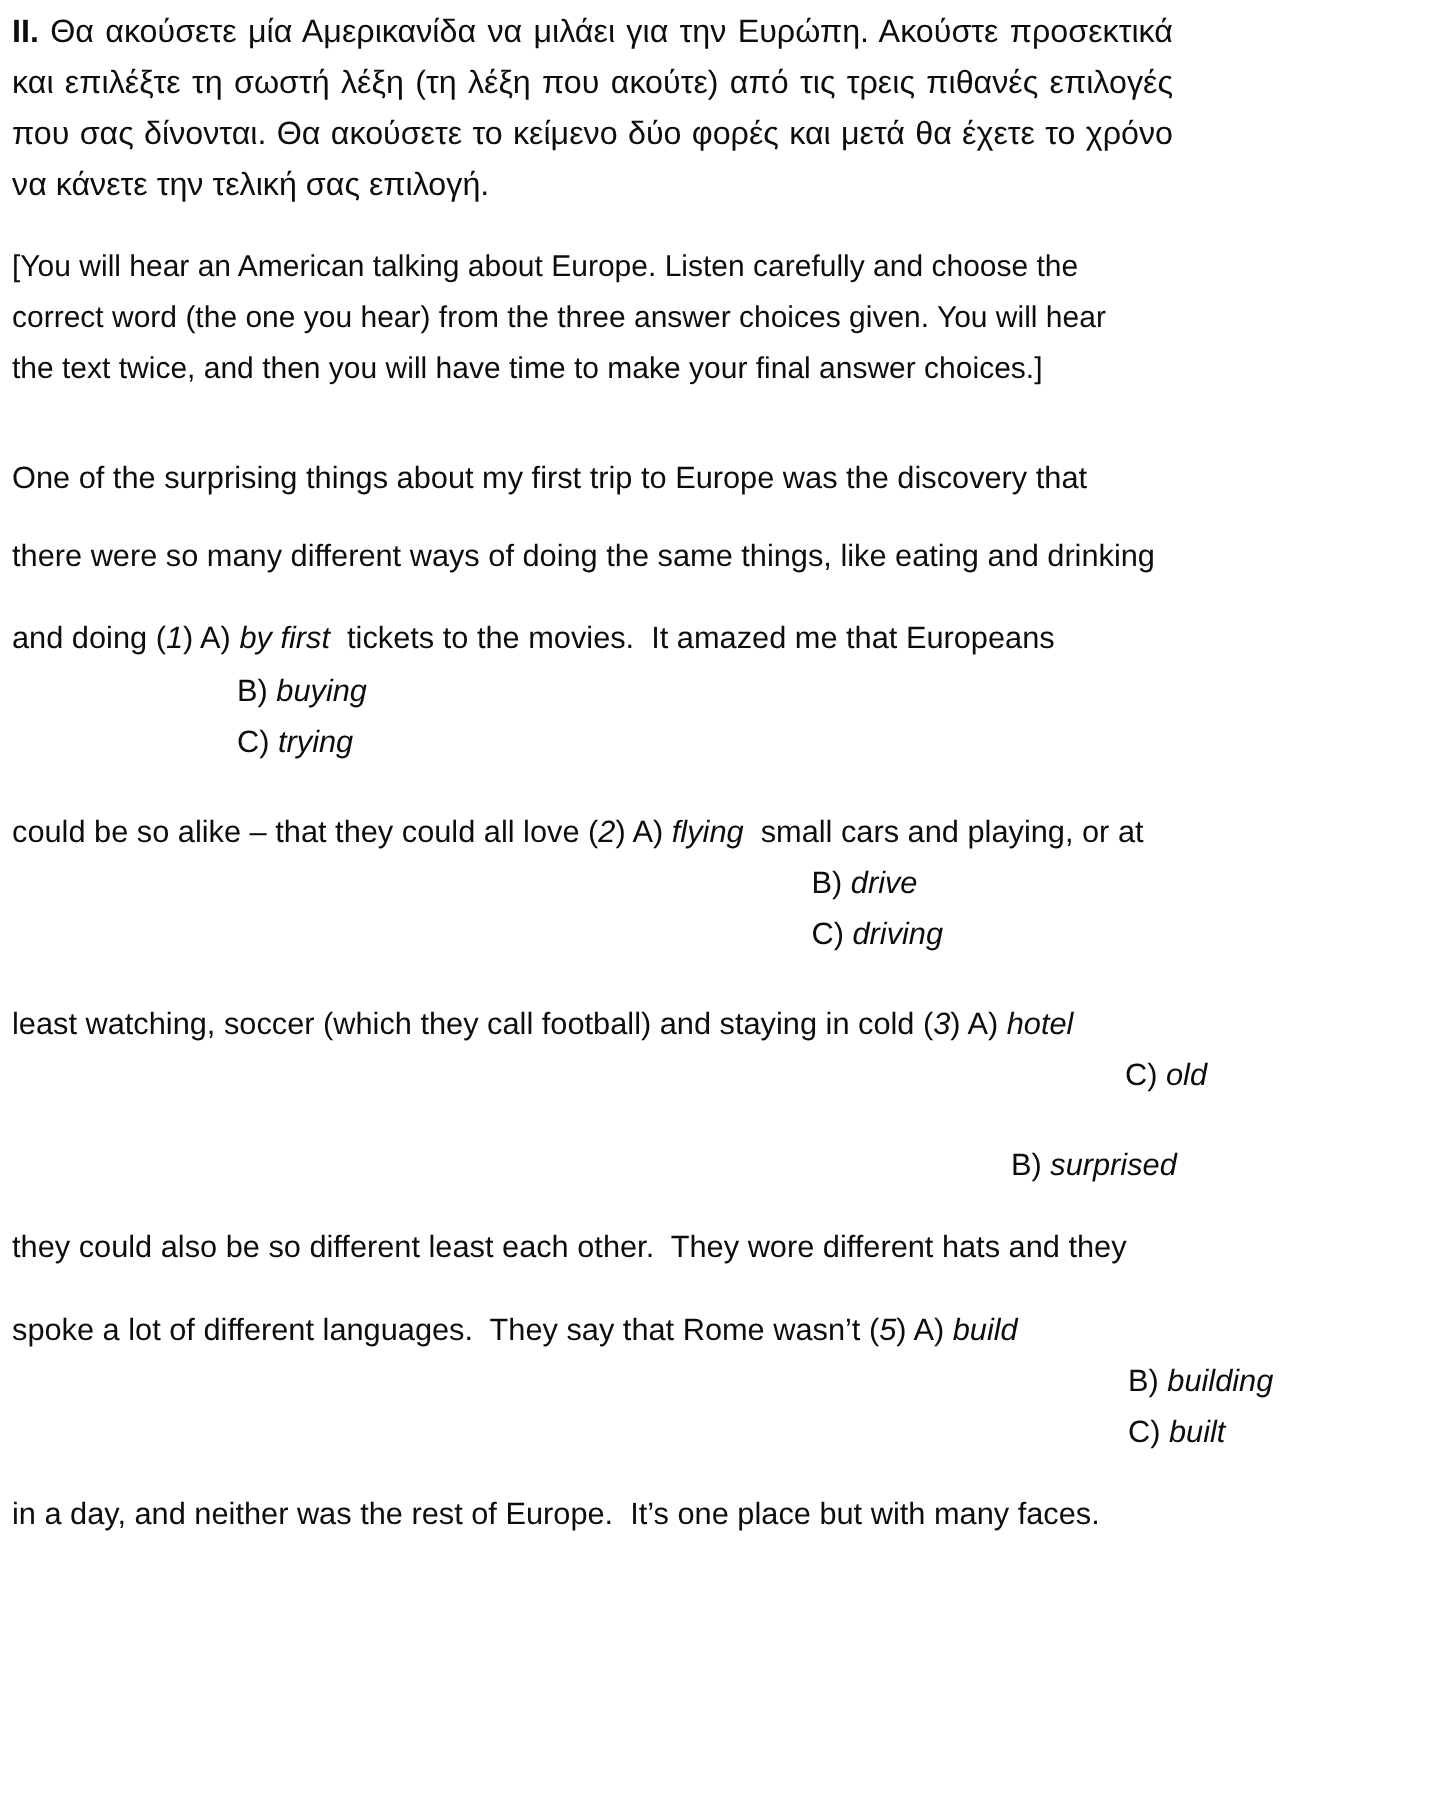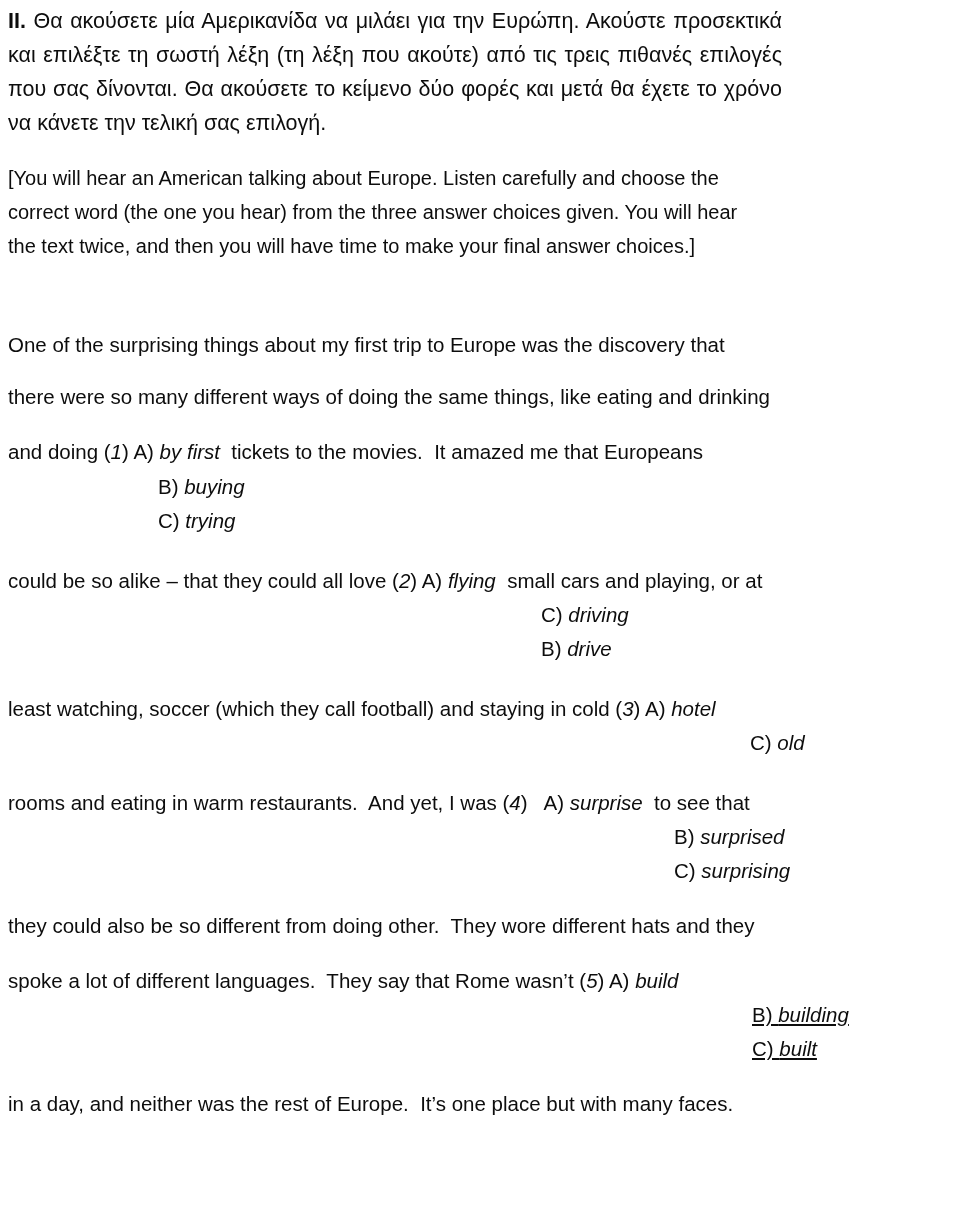"One of the surprising things" .passage { margin-top: 70px -> 44px }
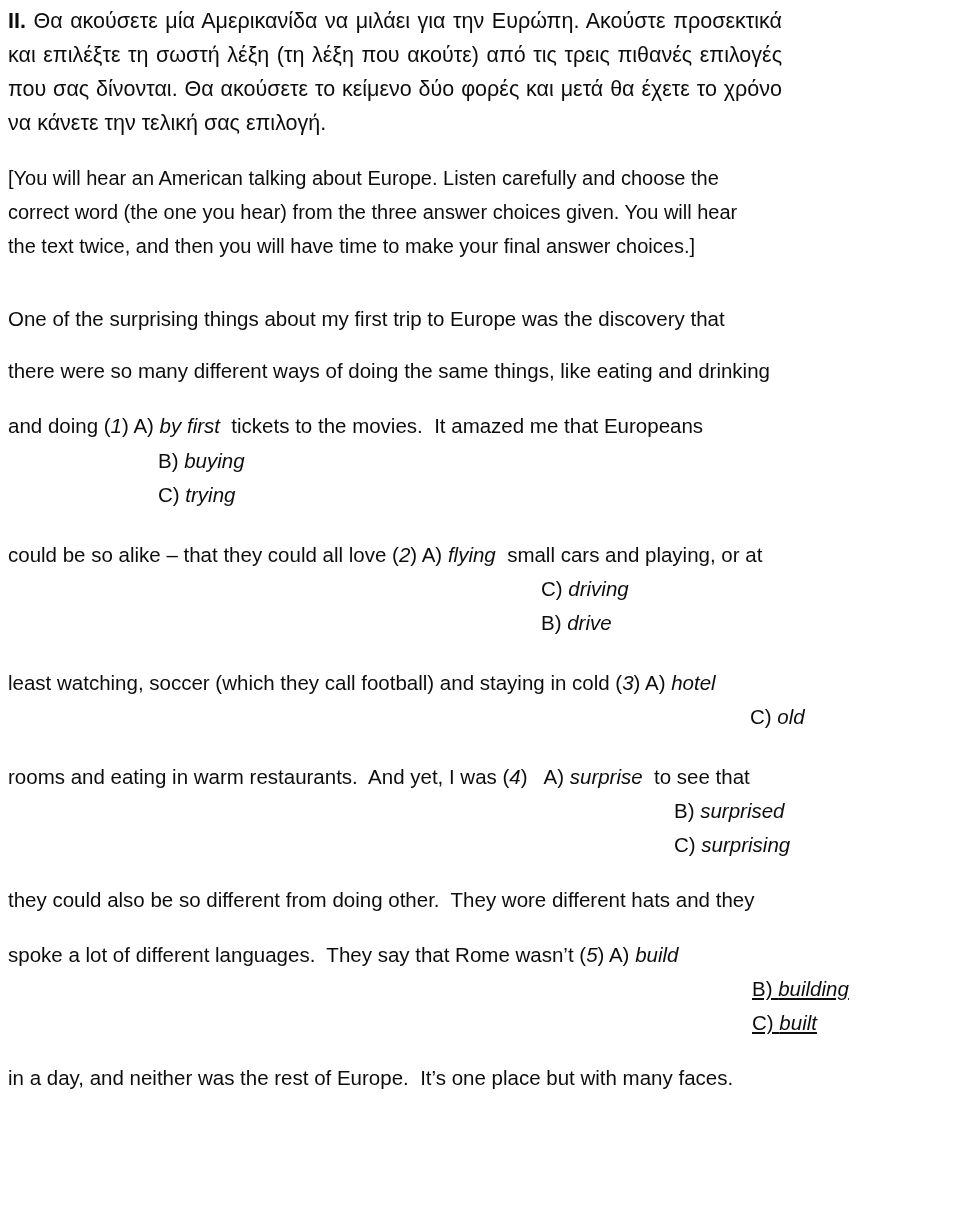"C) driving" p.opt-row { order: before "B) drive" -> after "B) drive" }
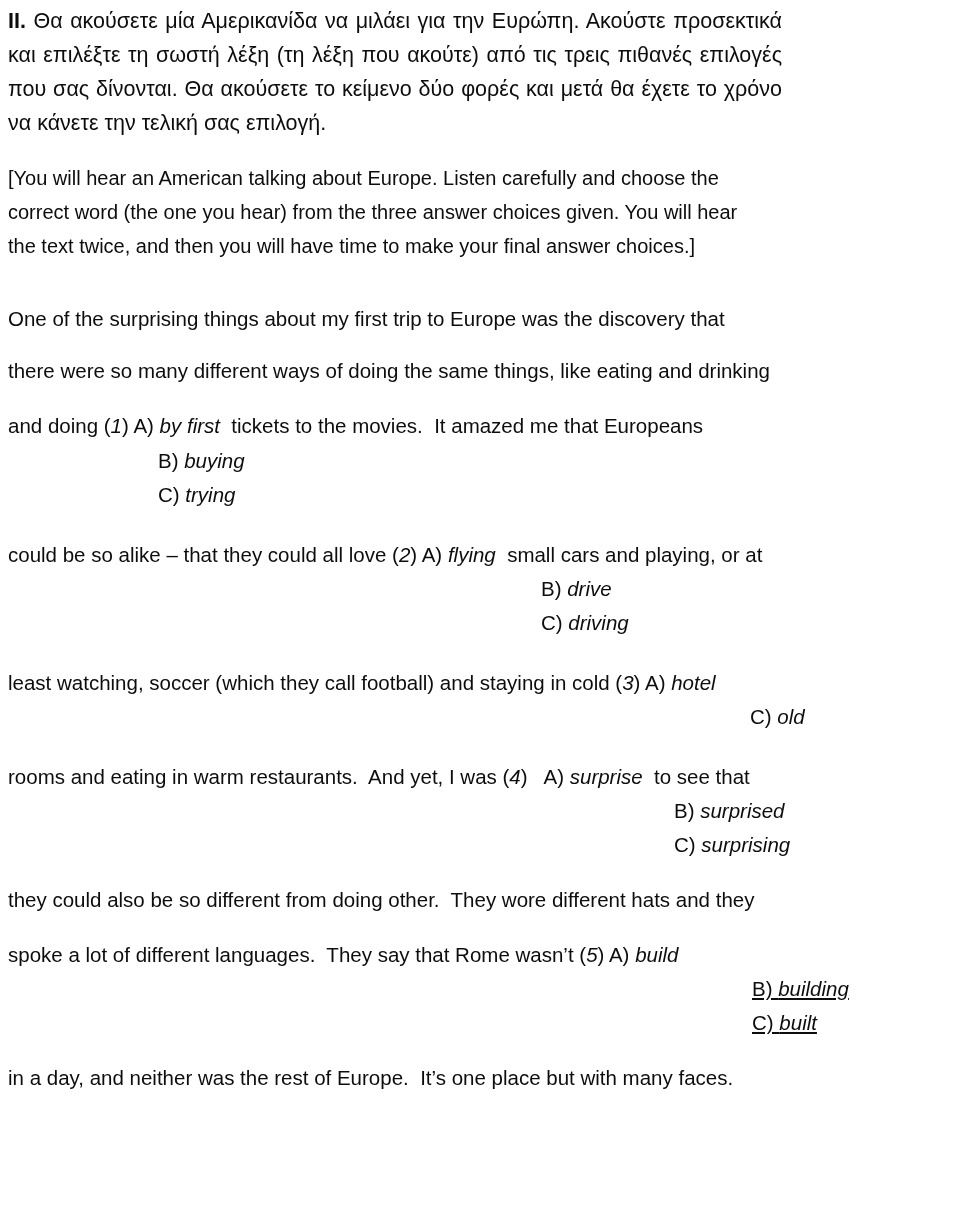"rooms and eating in warm" p.opt-row { html: <p><span>rooms and eating in warm restaurants. And yet, I was (</span><span>4</span><span>) A) </span><span>surprise</span><span> to see that</span></p> -> none }
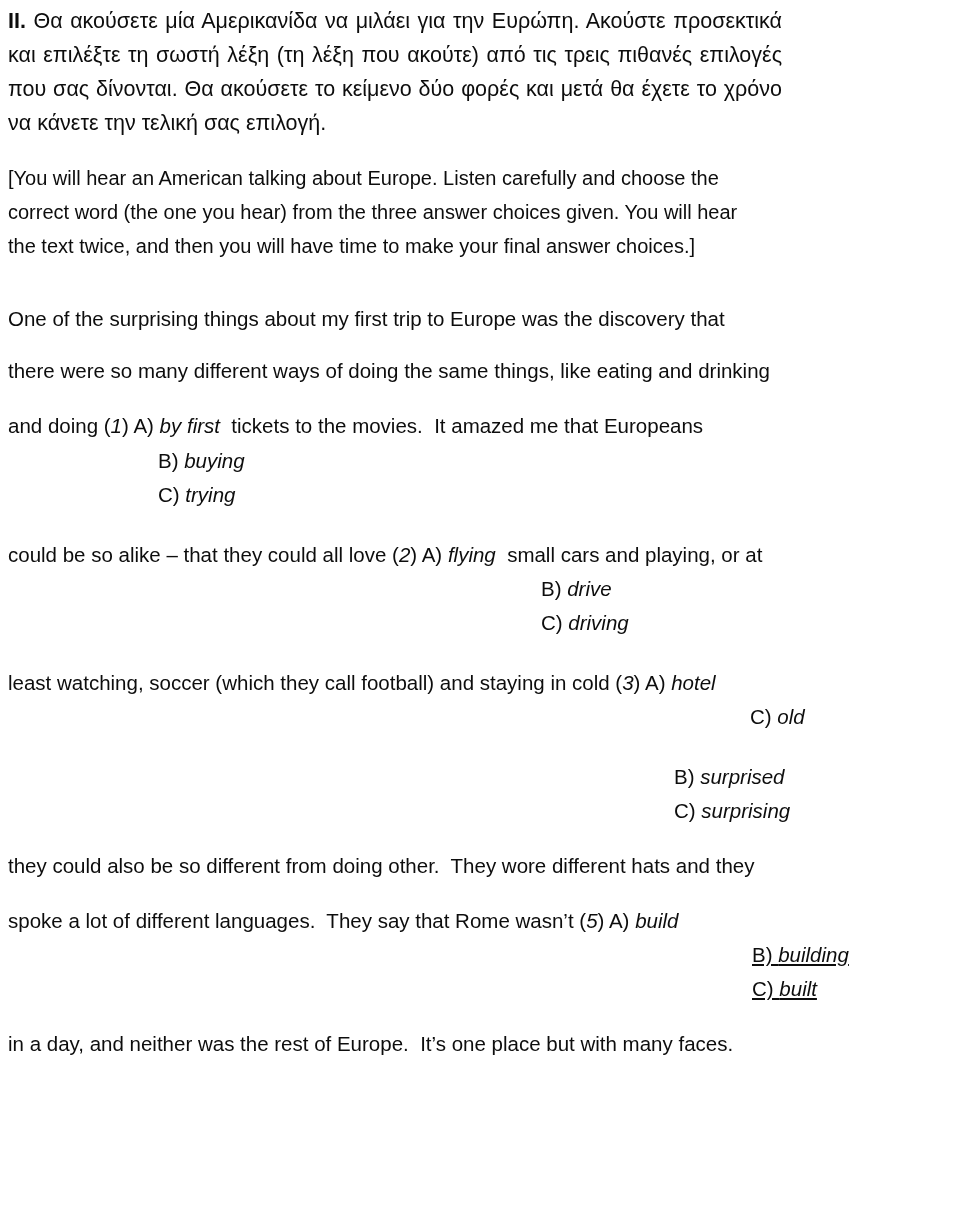"C) surprising" p.opt-row { html: <p><span>C) </span><span>surprising</span></p> -> none }
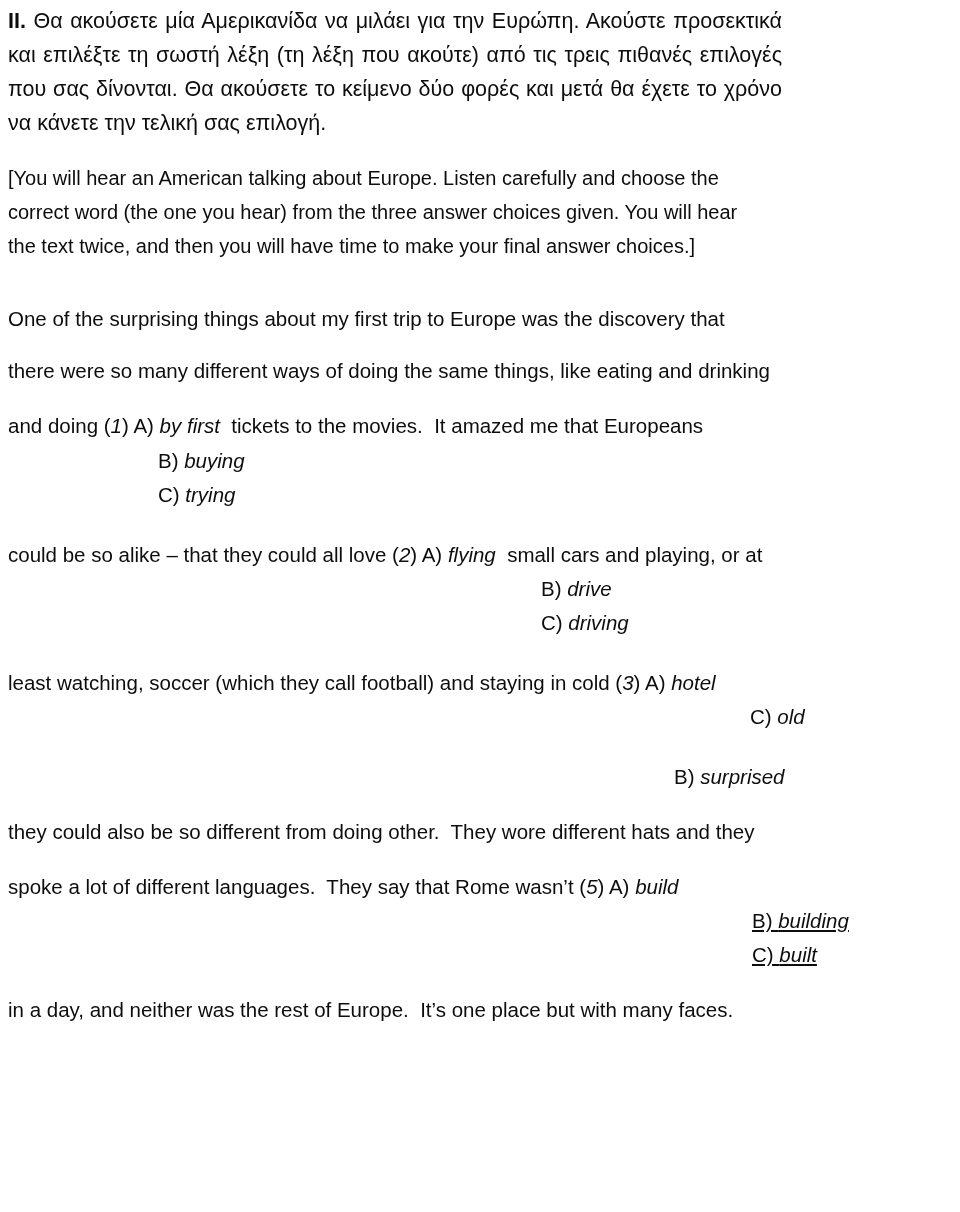"they could also be so" p.pline { text: from doing -> least each }
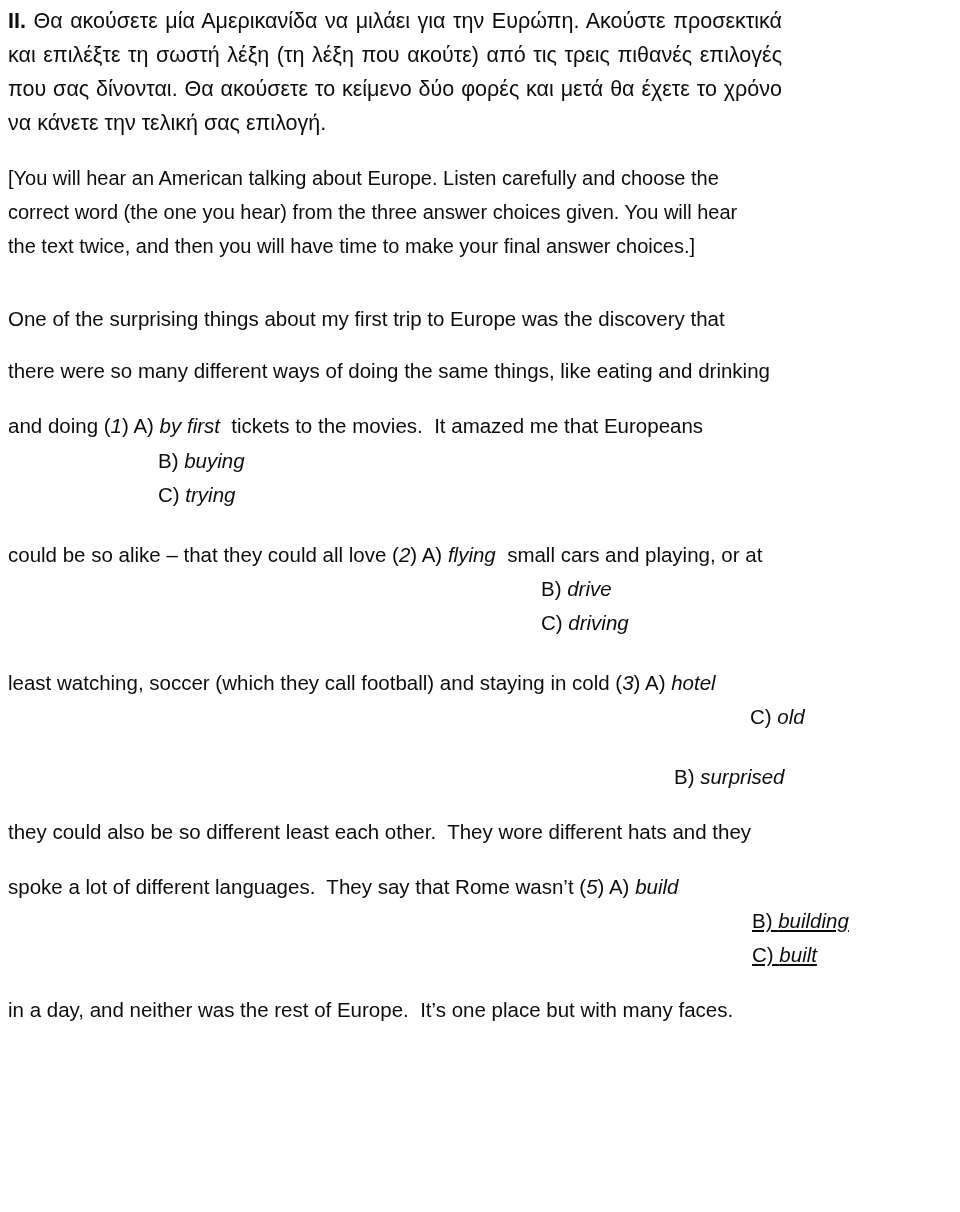"B) building" .ind-5 { text-decoration: underline -> none }
